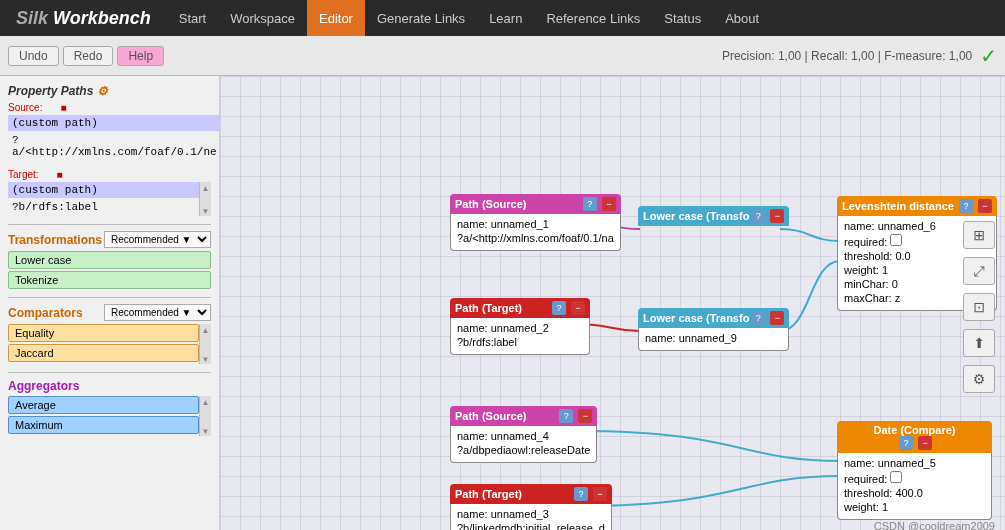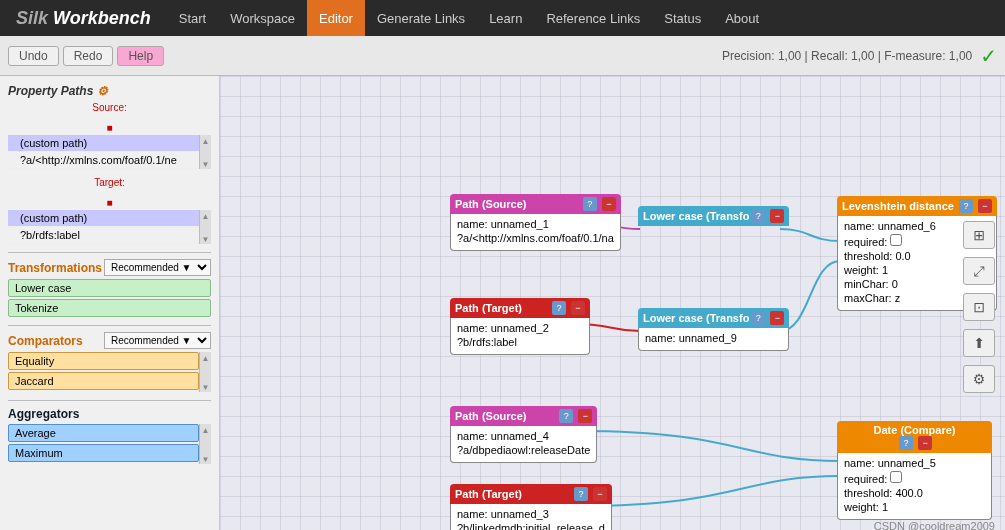"Source:" .section-label { flex-direction: column -> none; gap: 9px -> 18px }
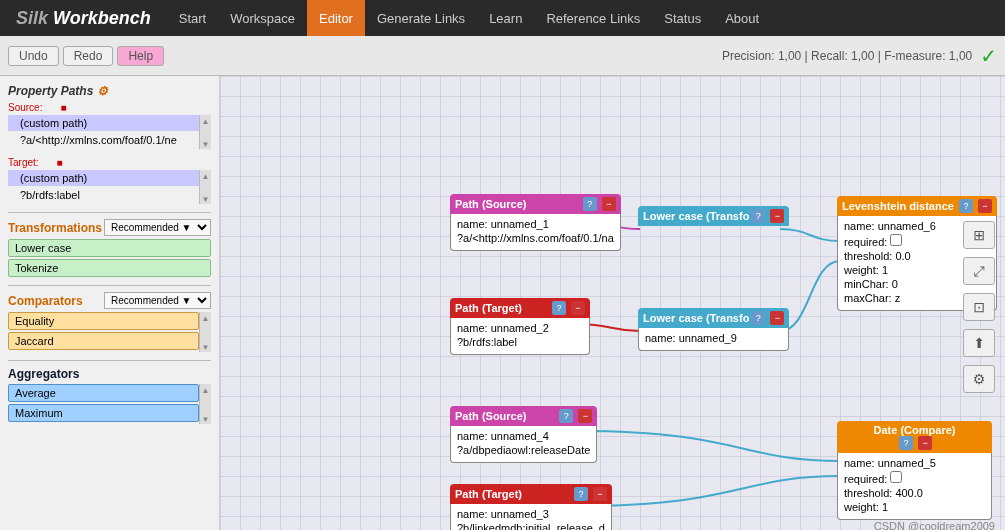"(custom path)" .path-list-item { font-family: none -> Liberation Mono, monospace; padding: 2px 12px -> 2px 4px }
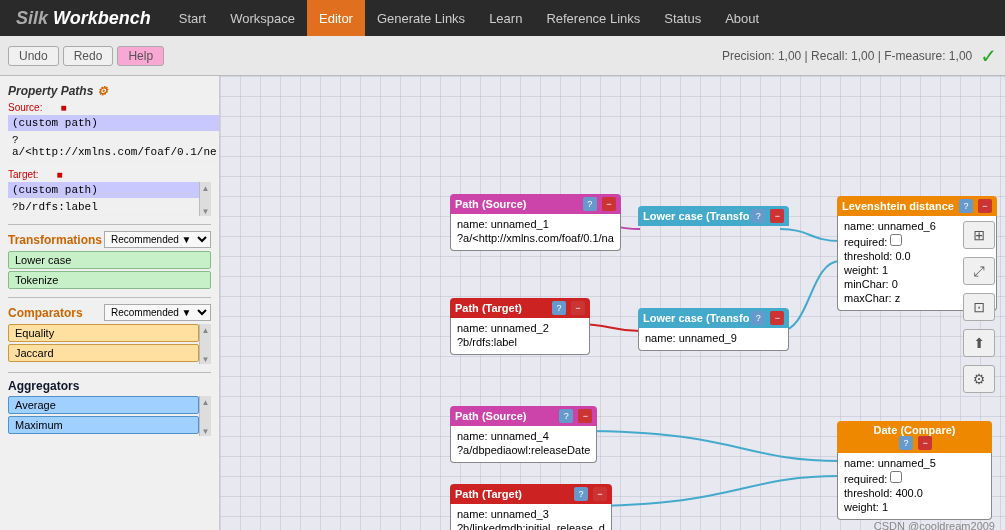"Aggregators" .blue-title { color: #0f172a -> #a21caf }
